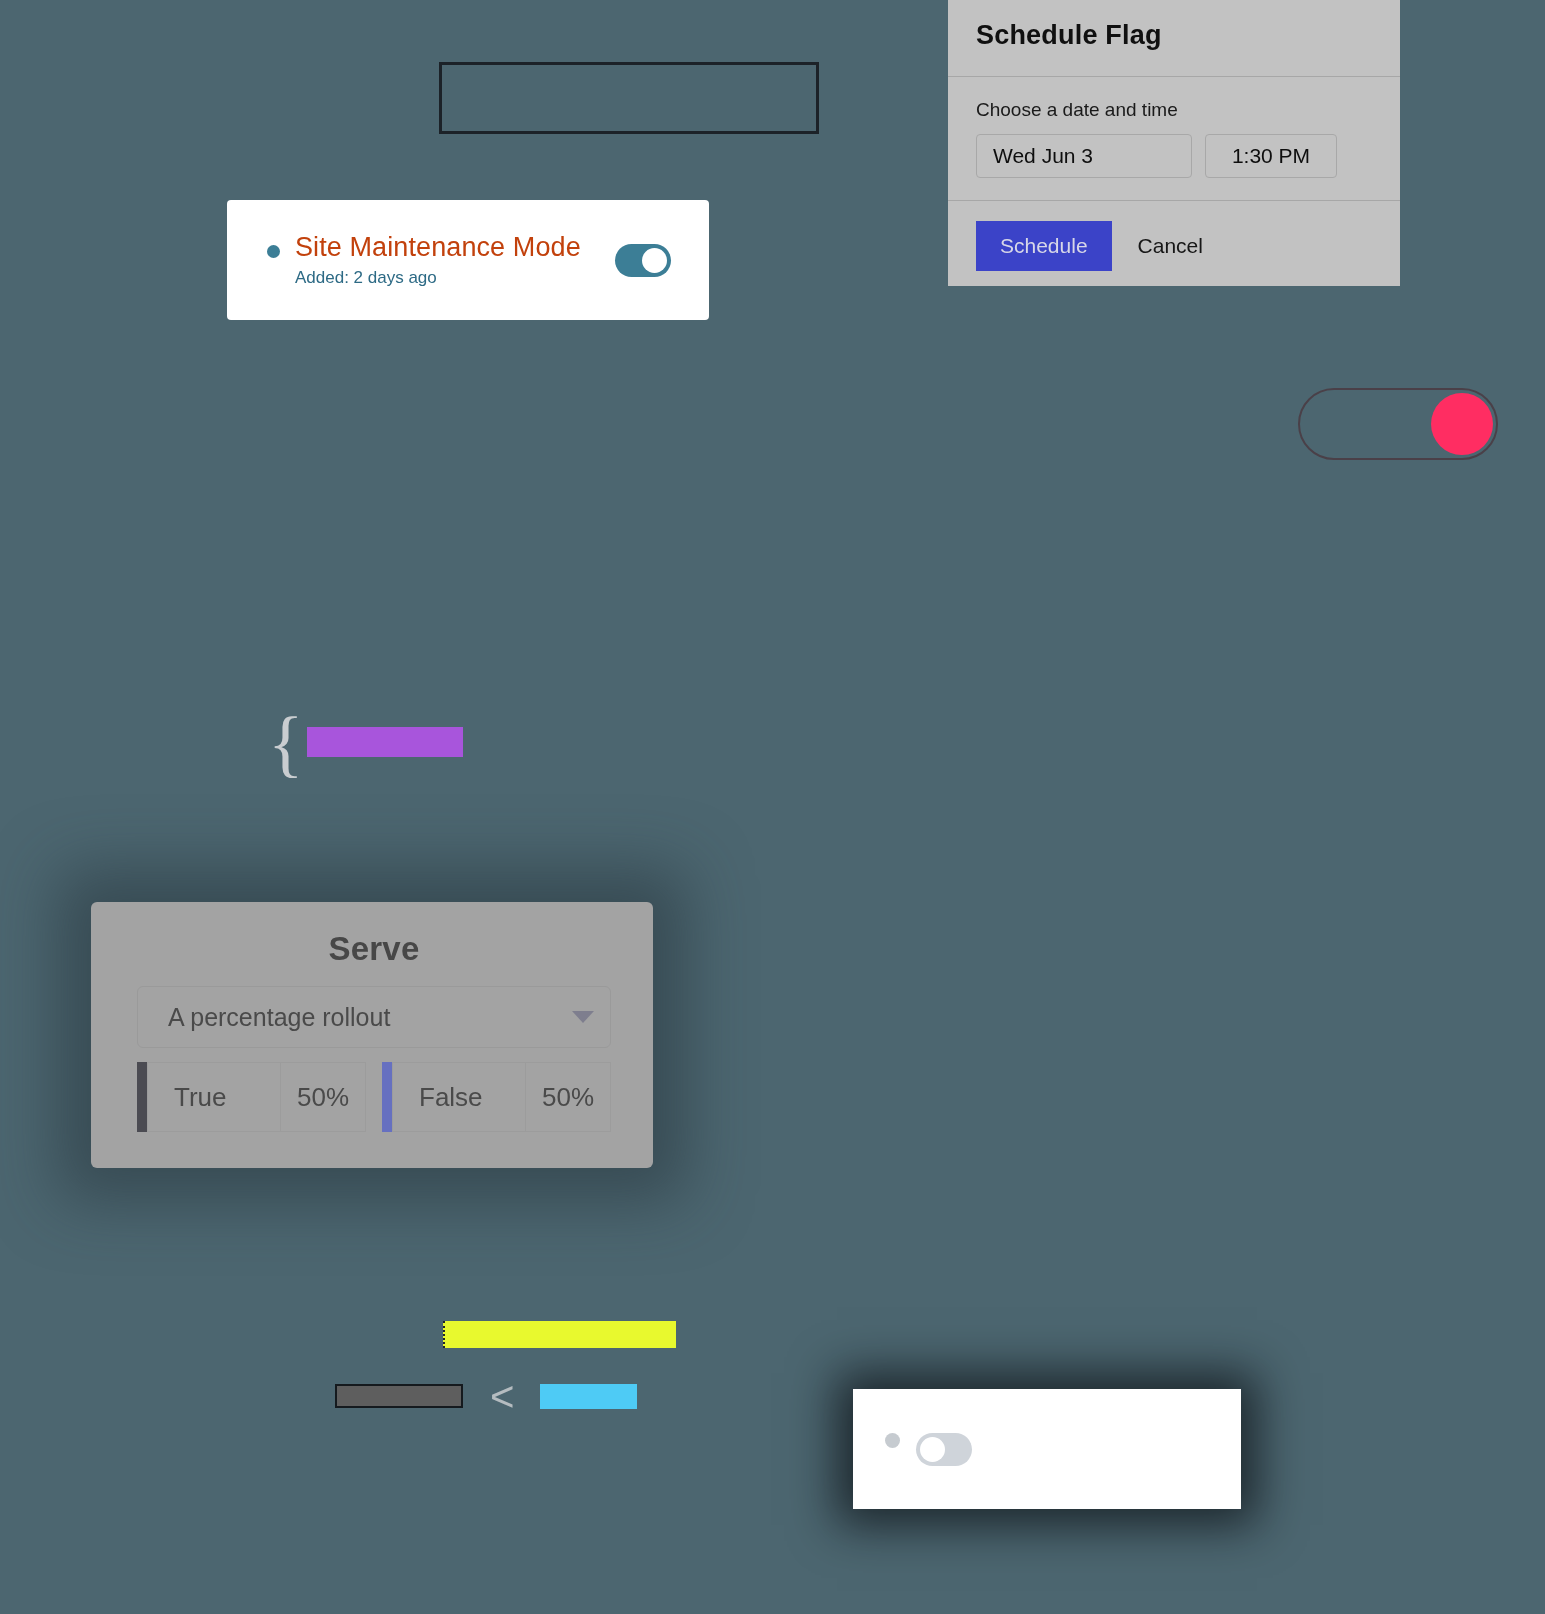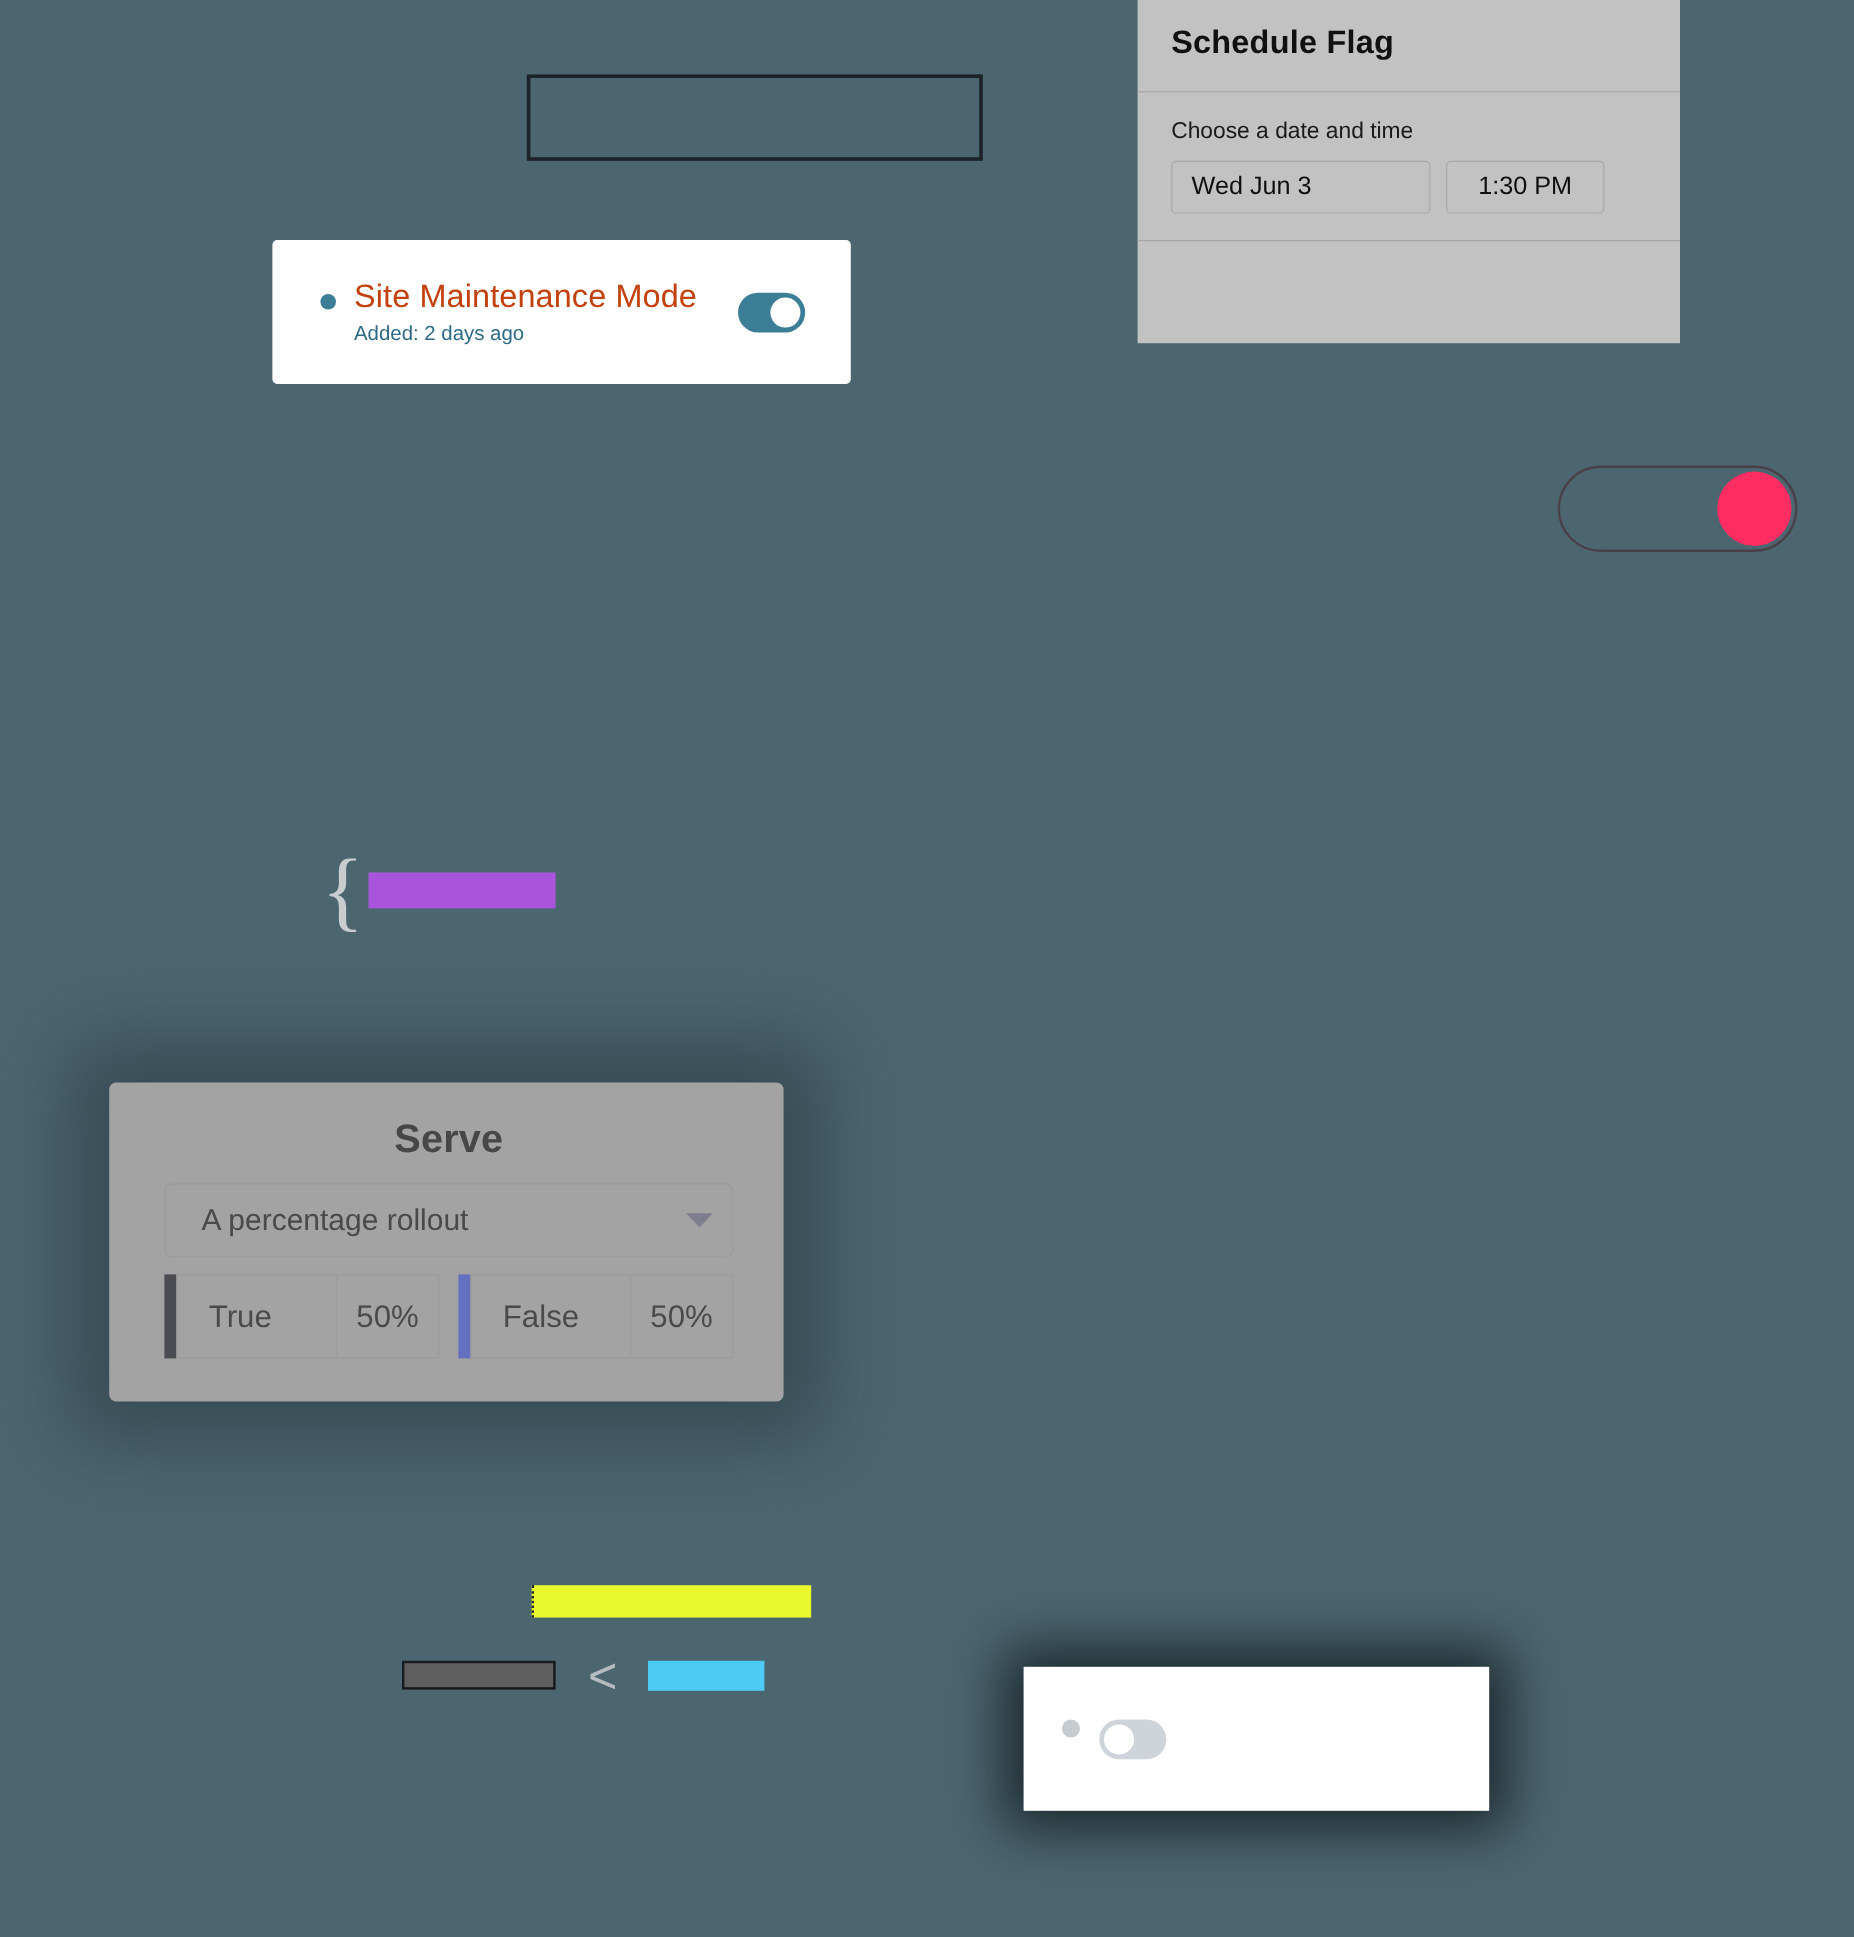"Schedule" div.dlg-actions { html: none -> <div> <button>Schedule</button> <button>Cancel</button> </div> }
